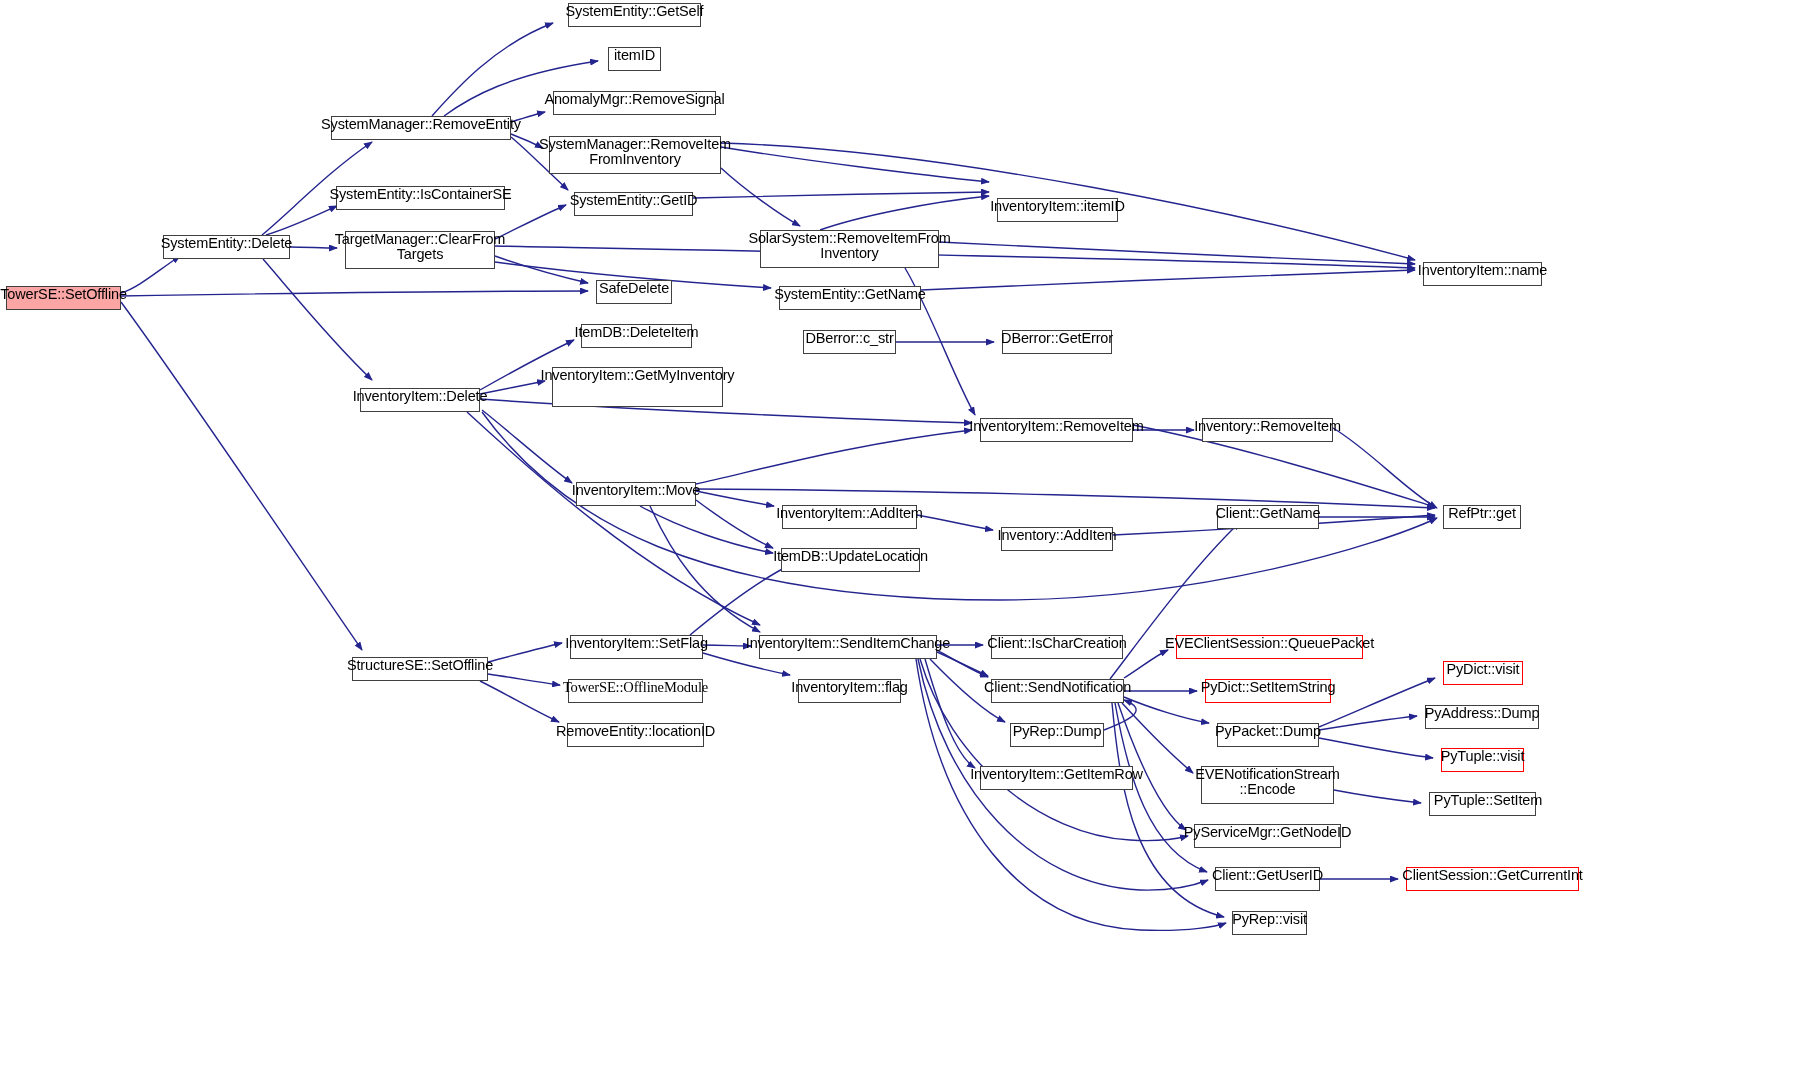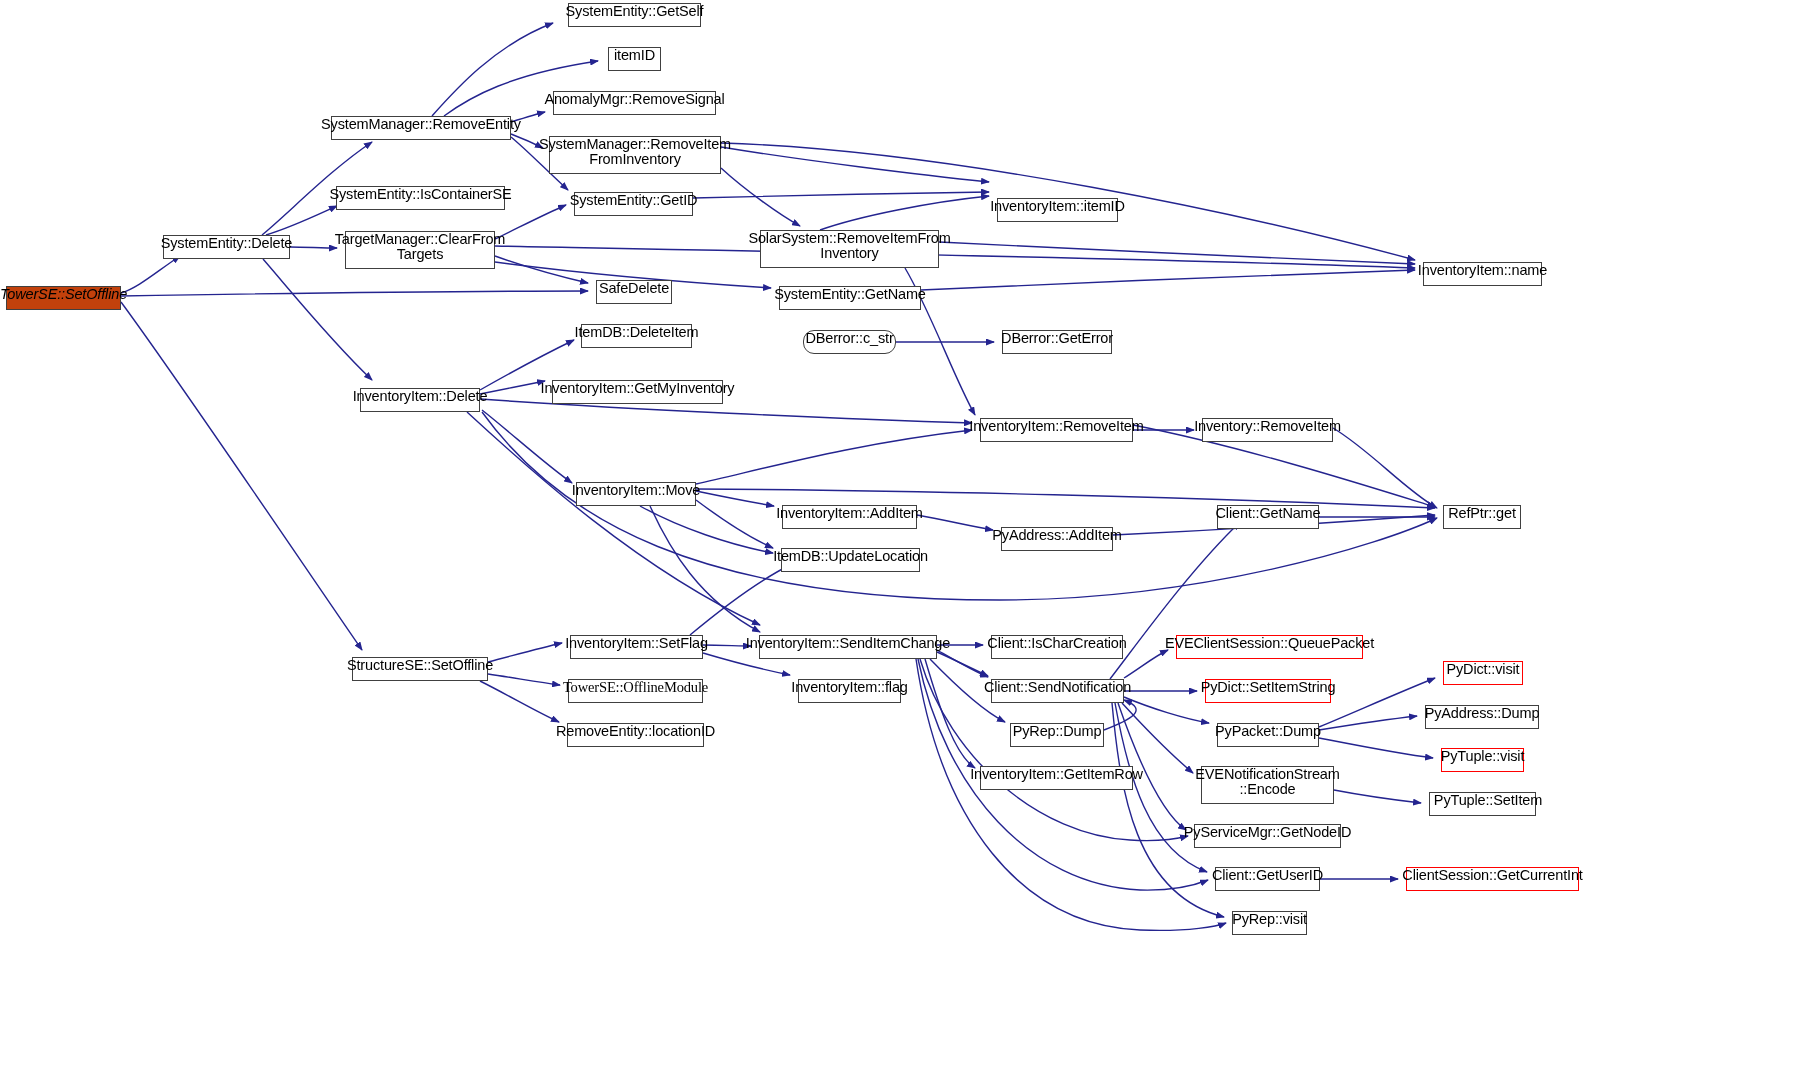"TowerSE::SetOffline" .node.root { background: #c2410c -> #fca5a5; font-style: italic -> none }
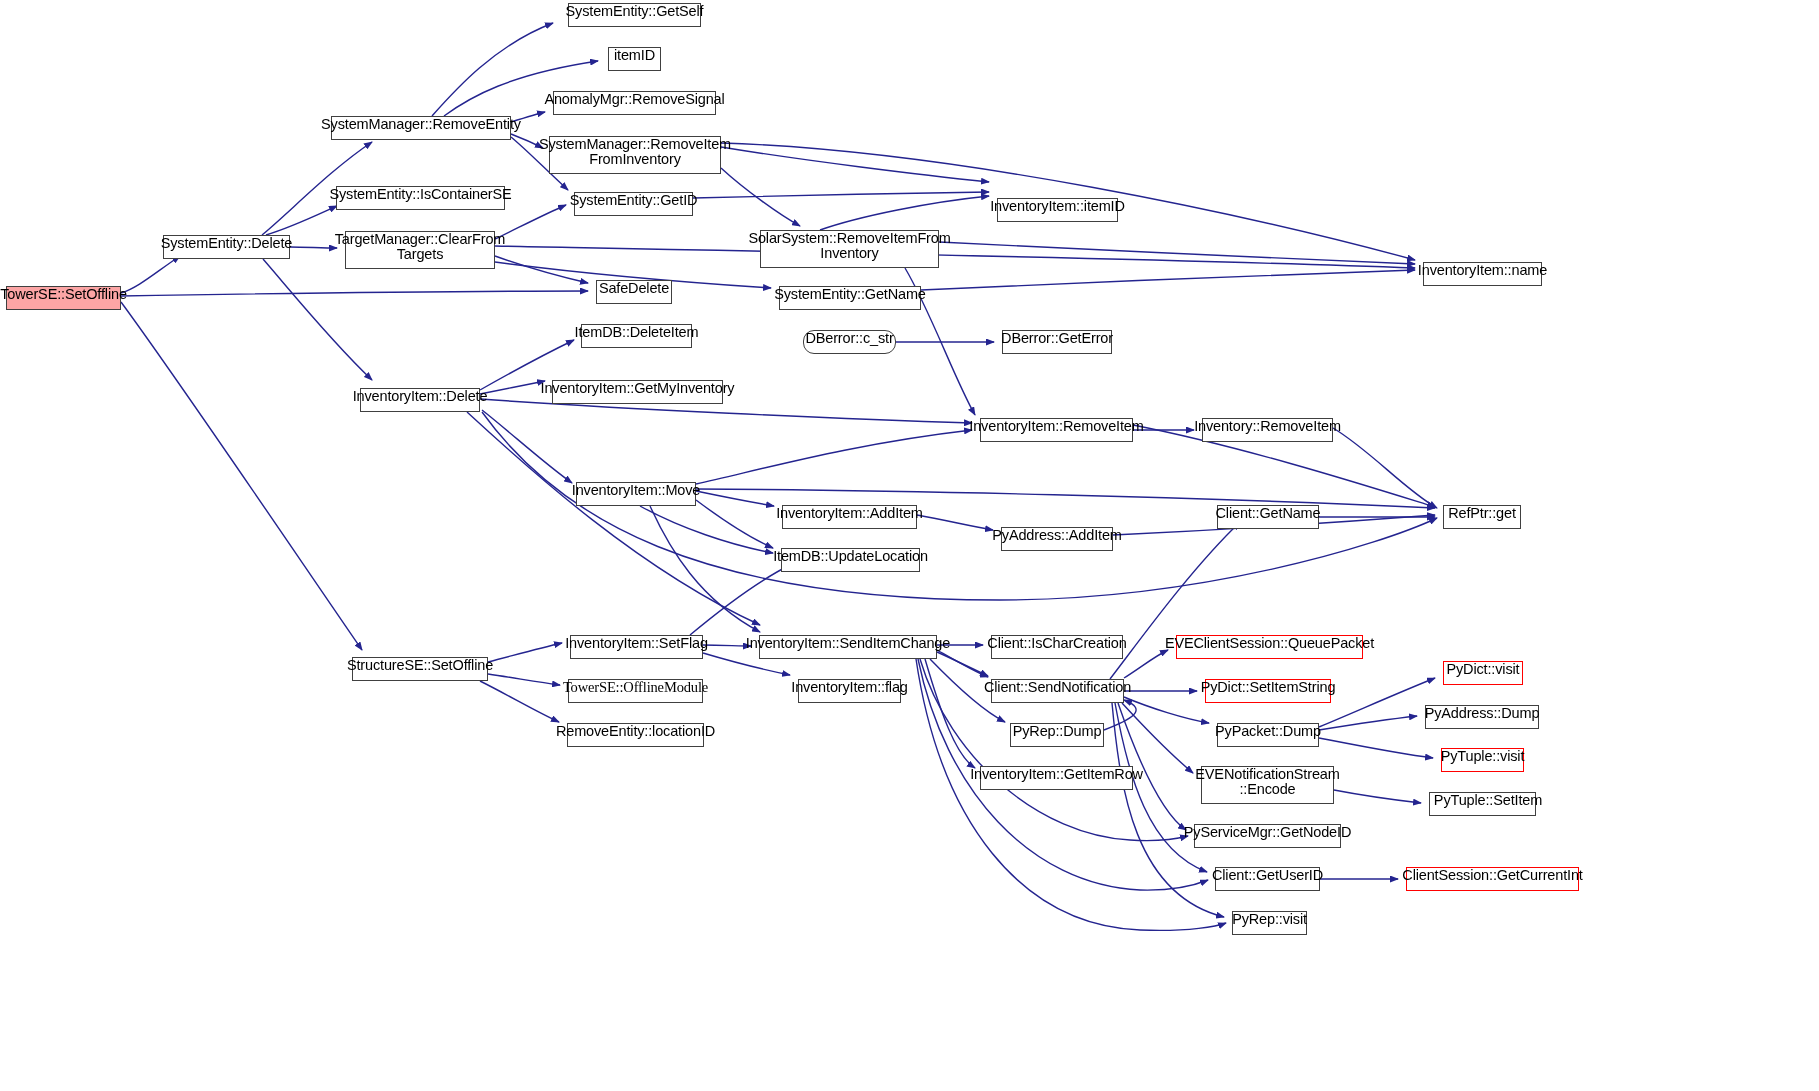"DBerror::c_str" div.node { border-radius: 11px -> none }
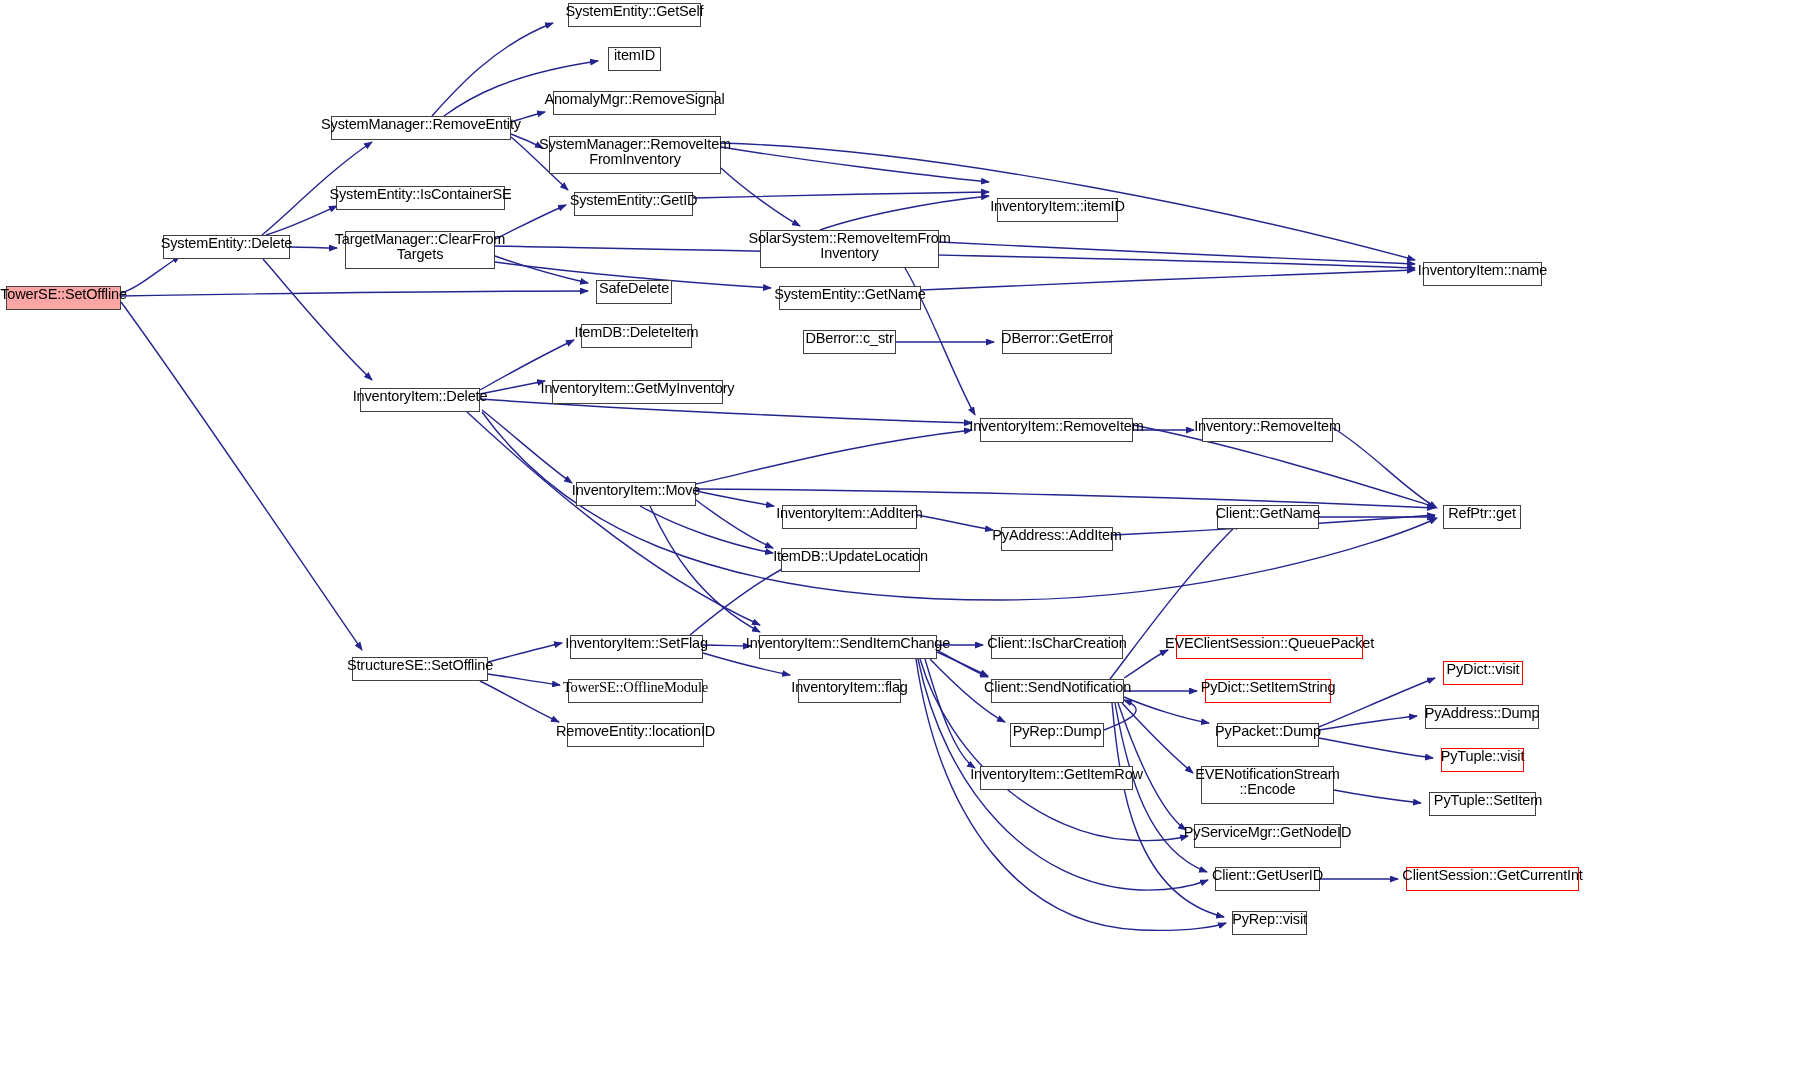"InventoryItem::GetMyInventory" div.node { height: 24px -> 40px; top: 380px -> 367px }
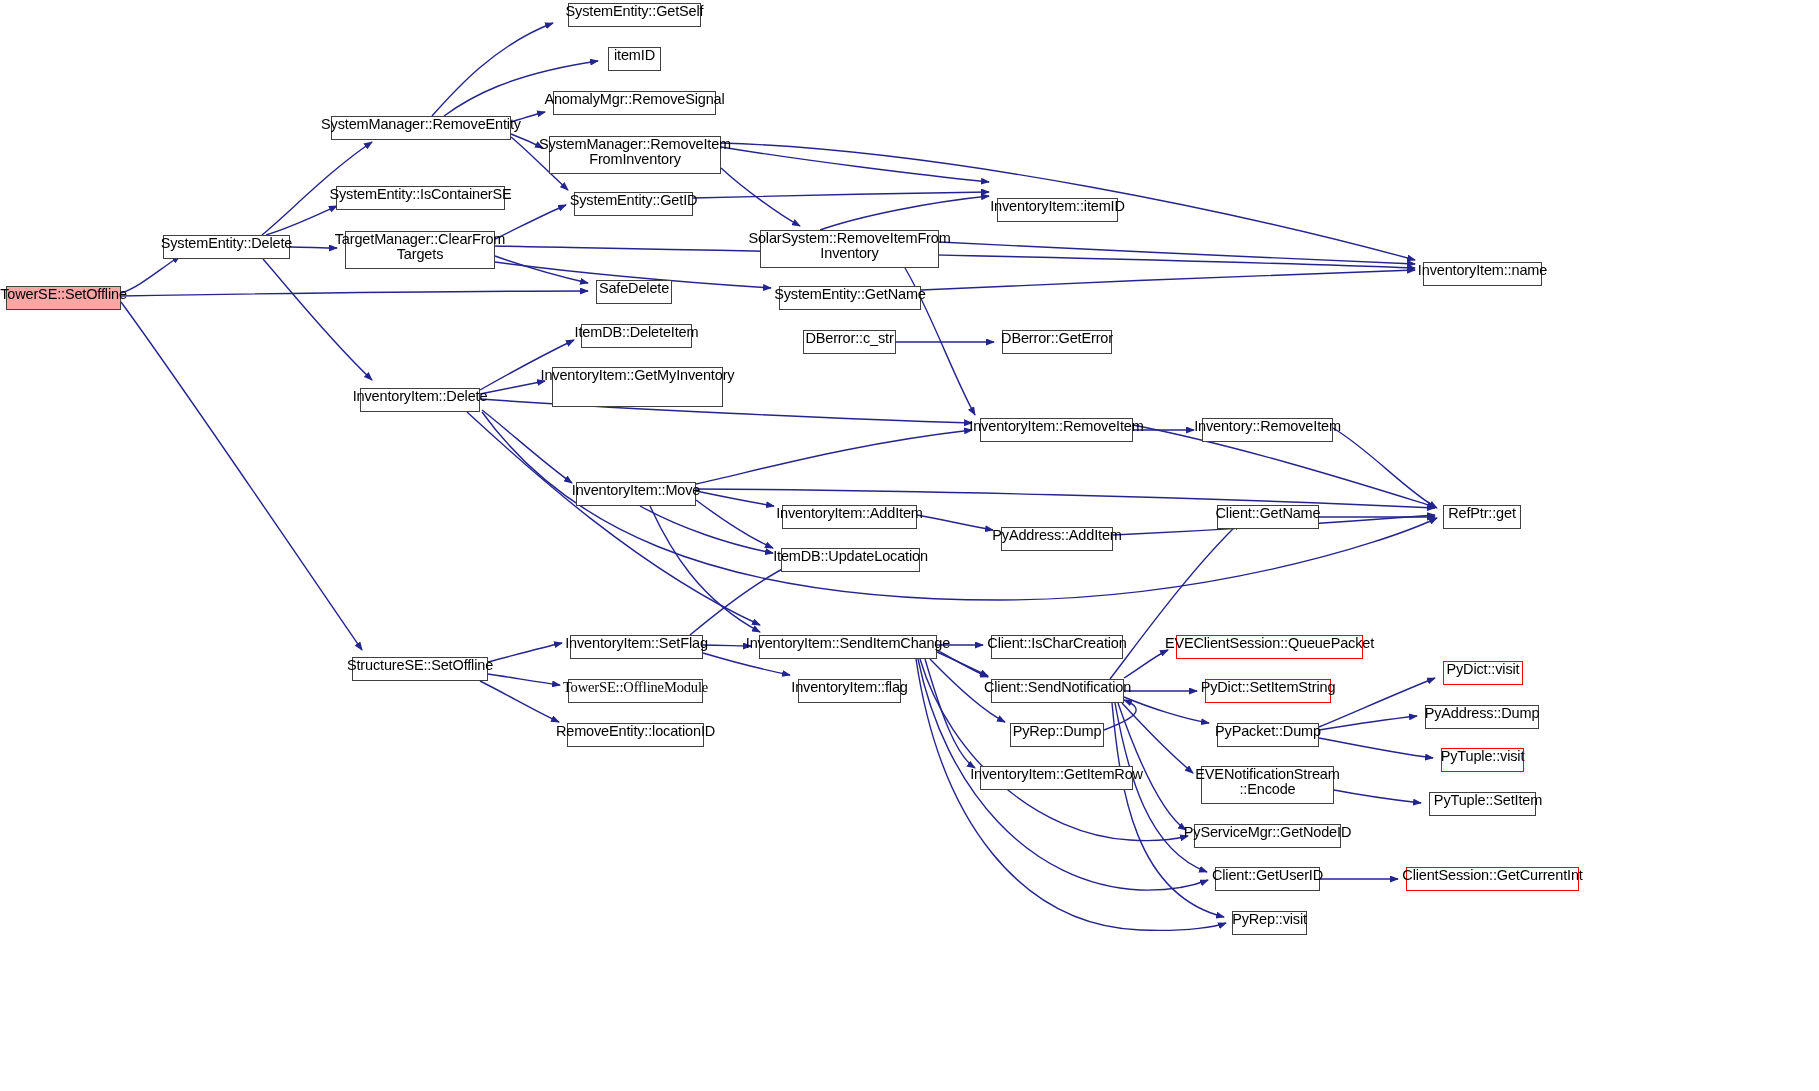"PyAddress::AddItem" span.node-label { text: PyAddress::AddItem -> Inventory::AddItem }
